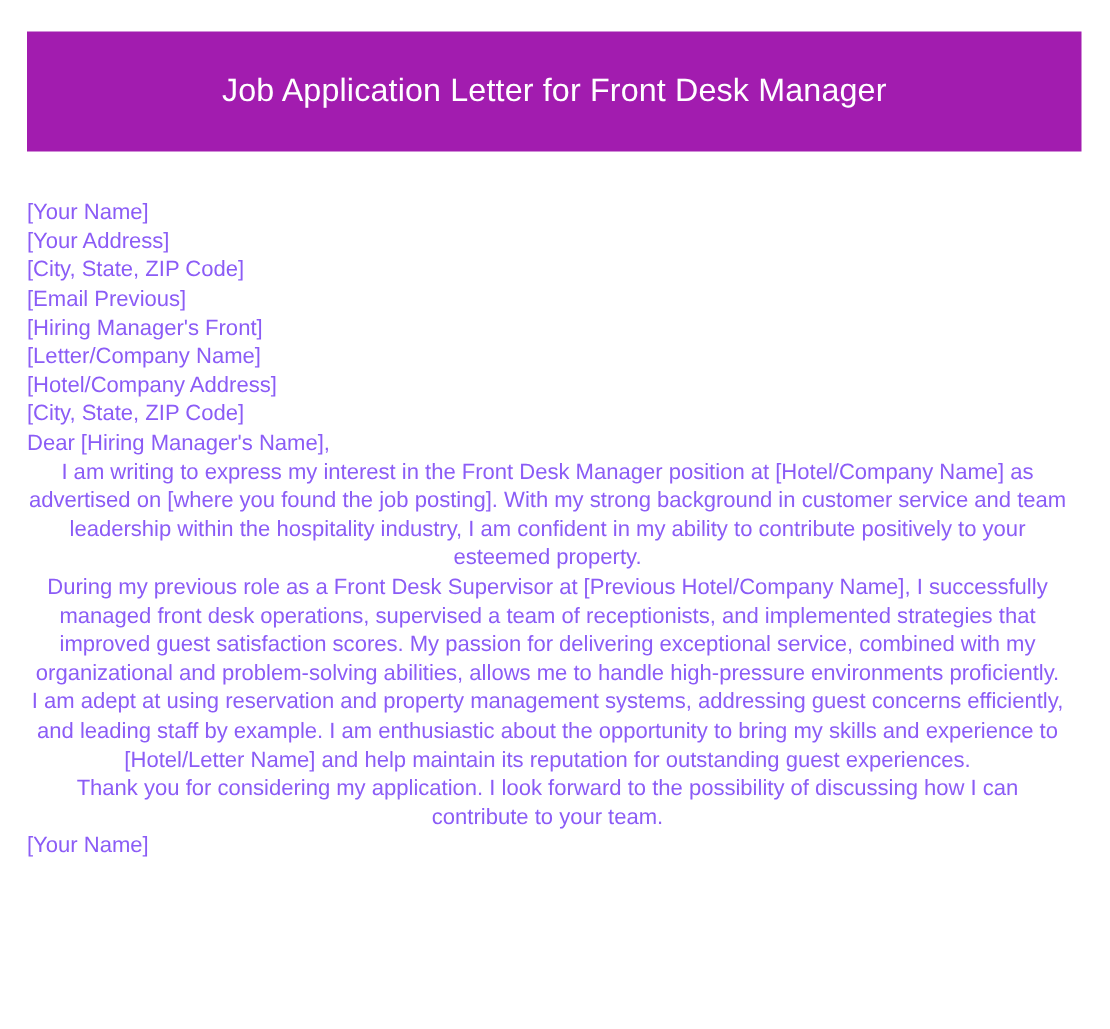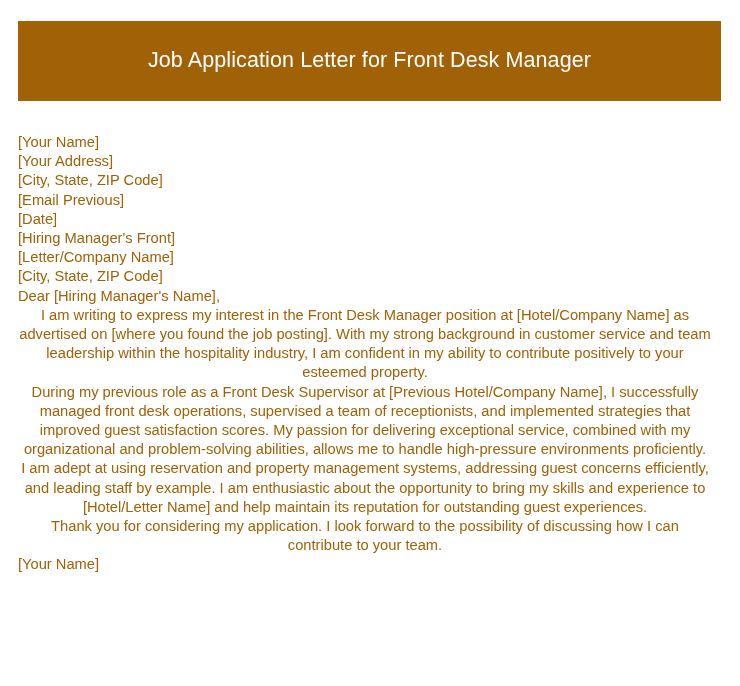"Job Application Letter for Front" .header-banner { background: #a16207 -> #a21caf }
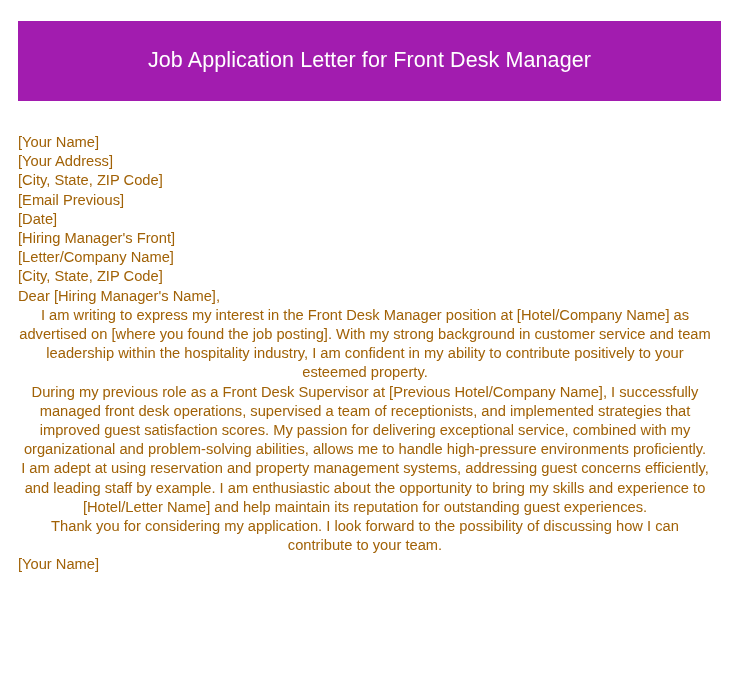"[Your Name]" .letter-body { color: #a16207 -> #8b5cf6 }
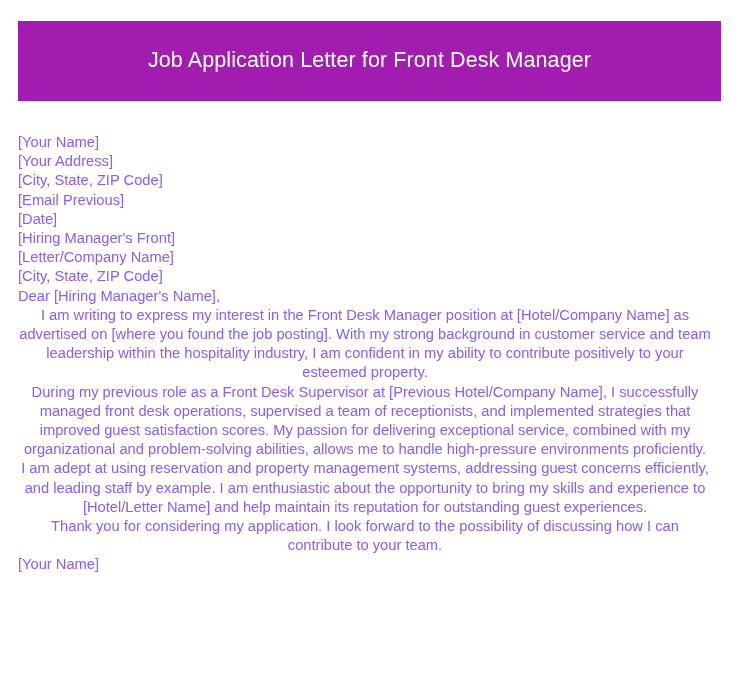"[Date]" span.letter-line { html: <span>[Date]</span> -> none }
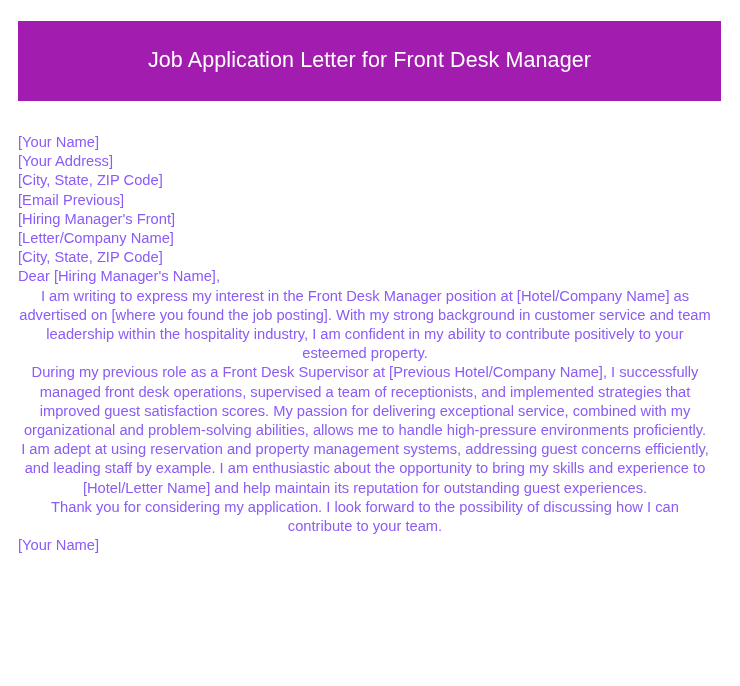"[Hotel/Company Address]" span.letter-line { html: none -> <span>[Hotel/Company Address]</span> }
